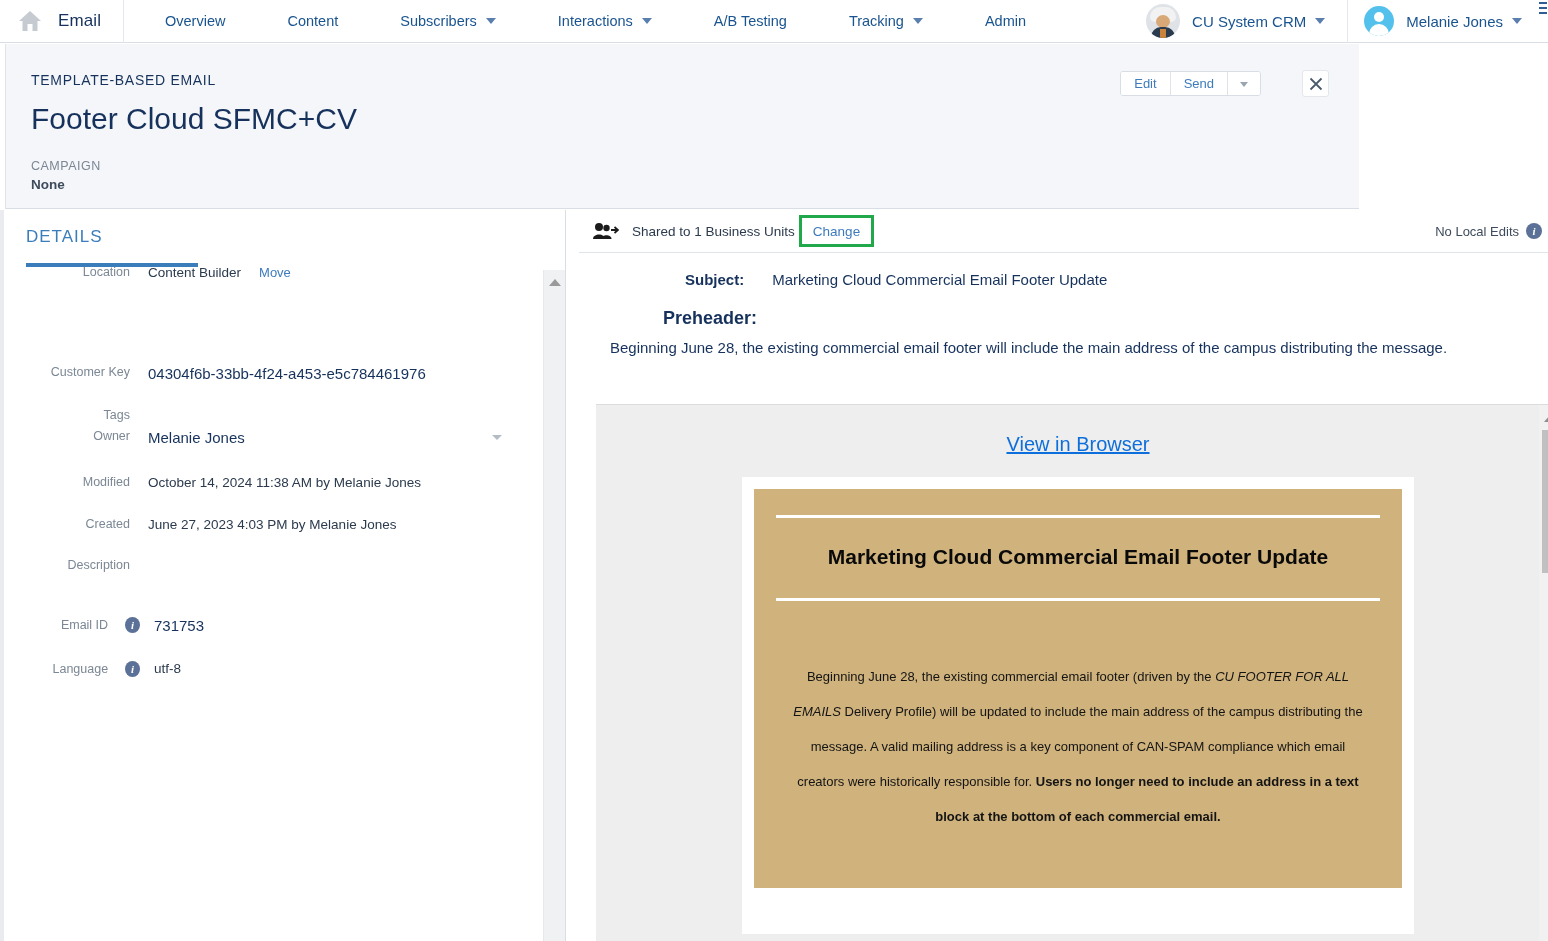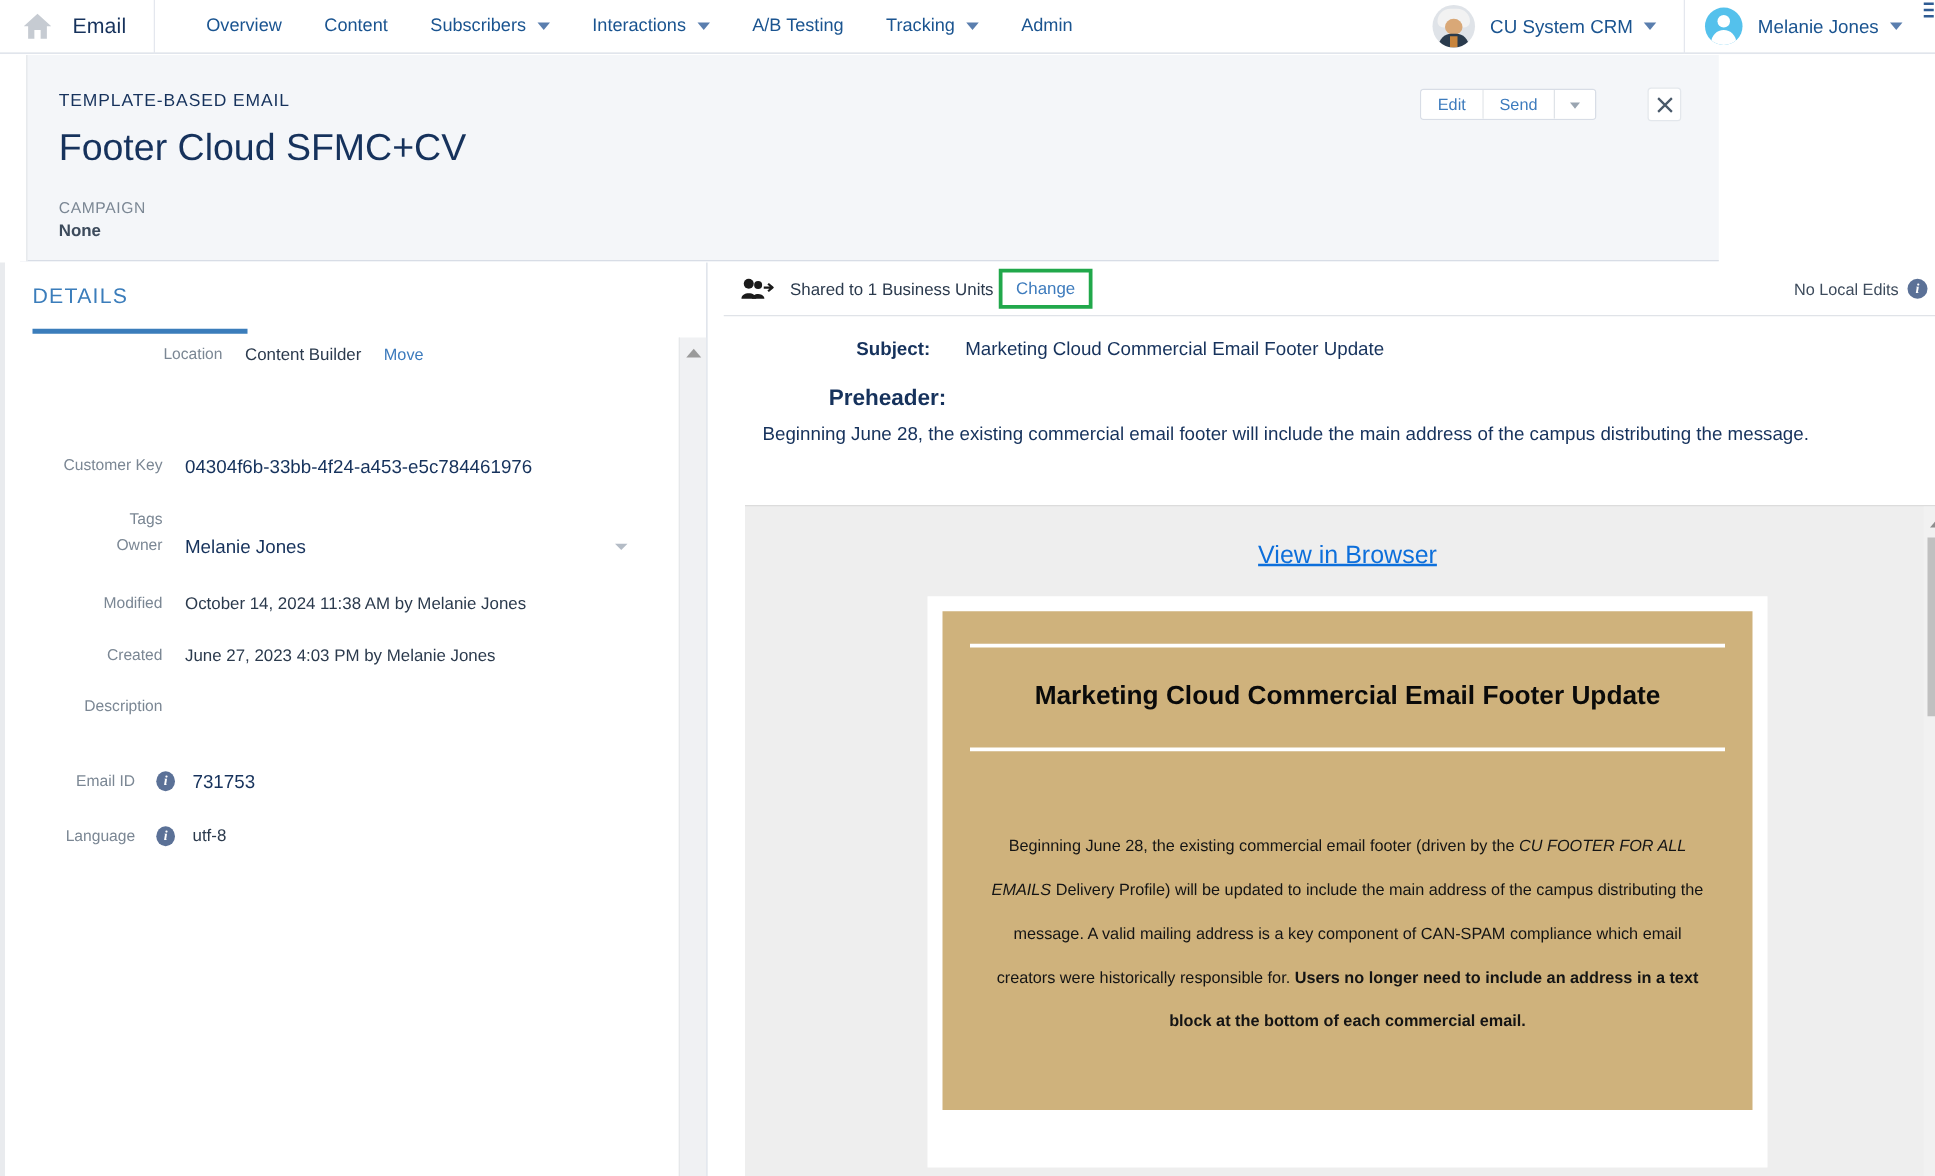"Overview" .nav-items { gap: none -> 28px }
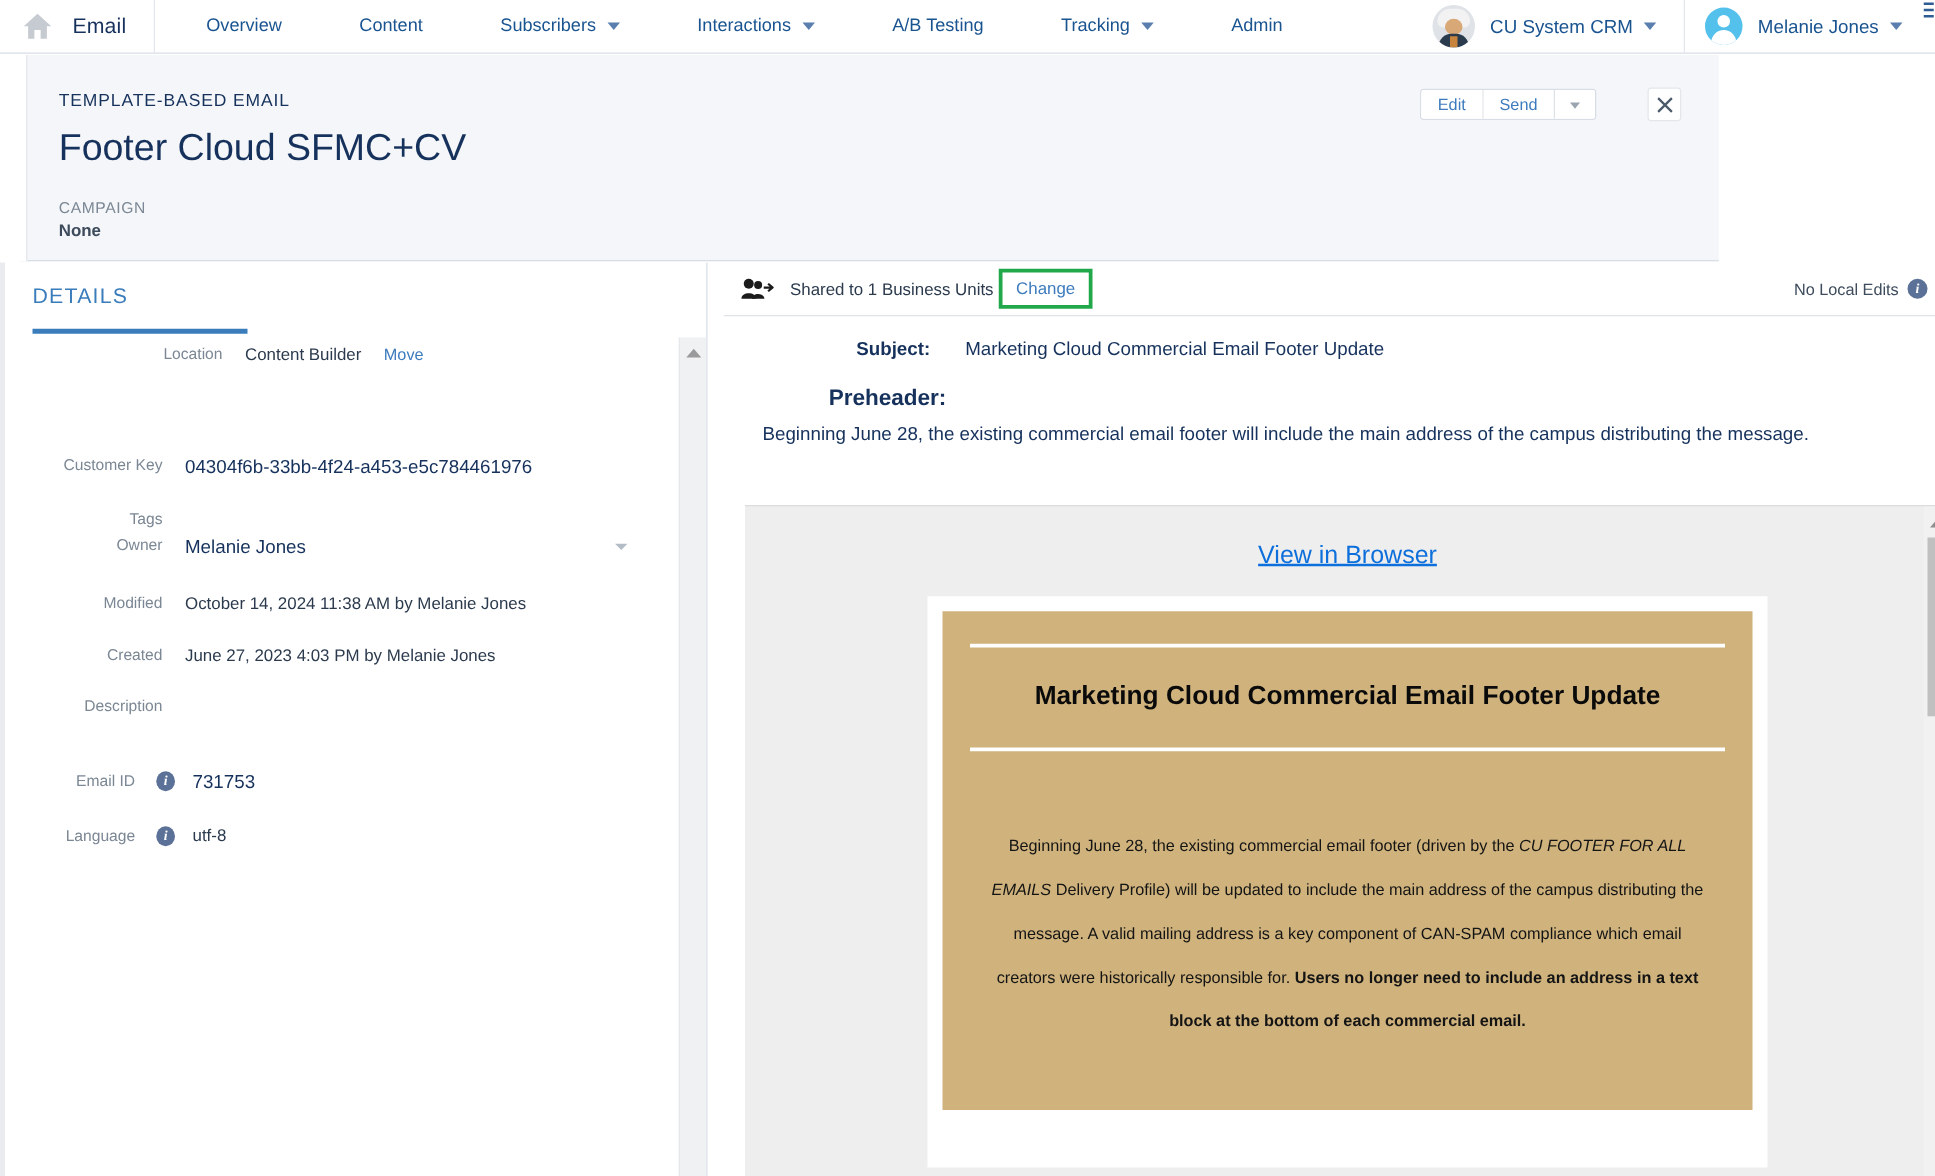"TEMPLATE-BASED EMAIL" .record-header { left: 16px -> 0 }
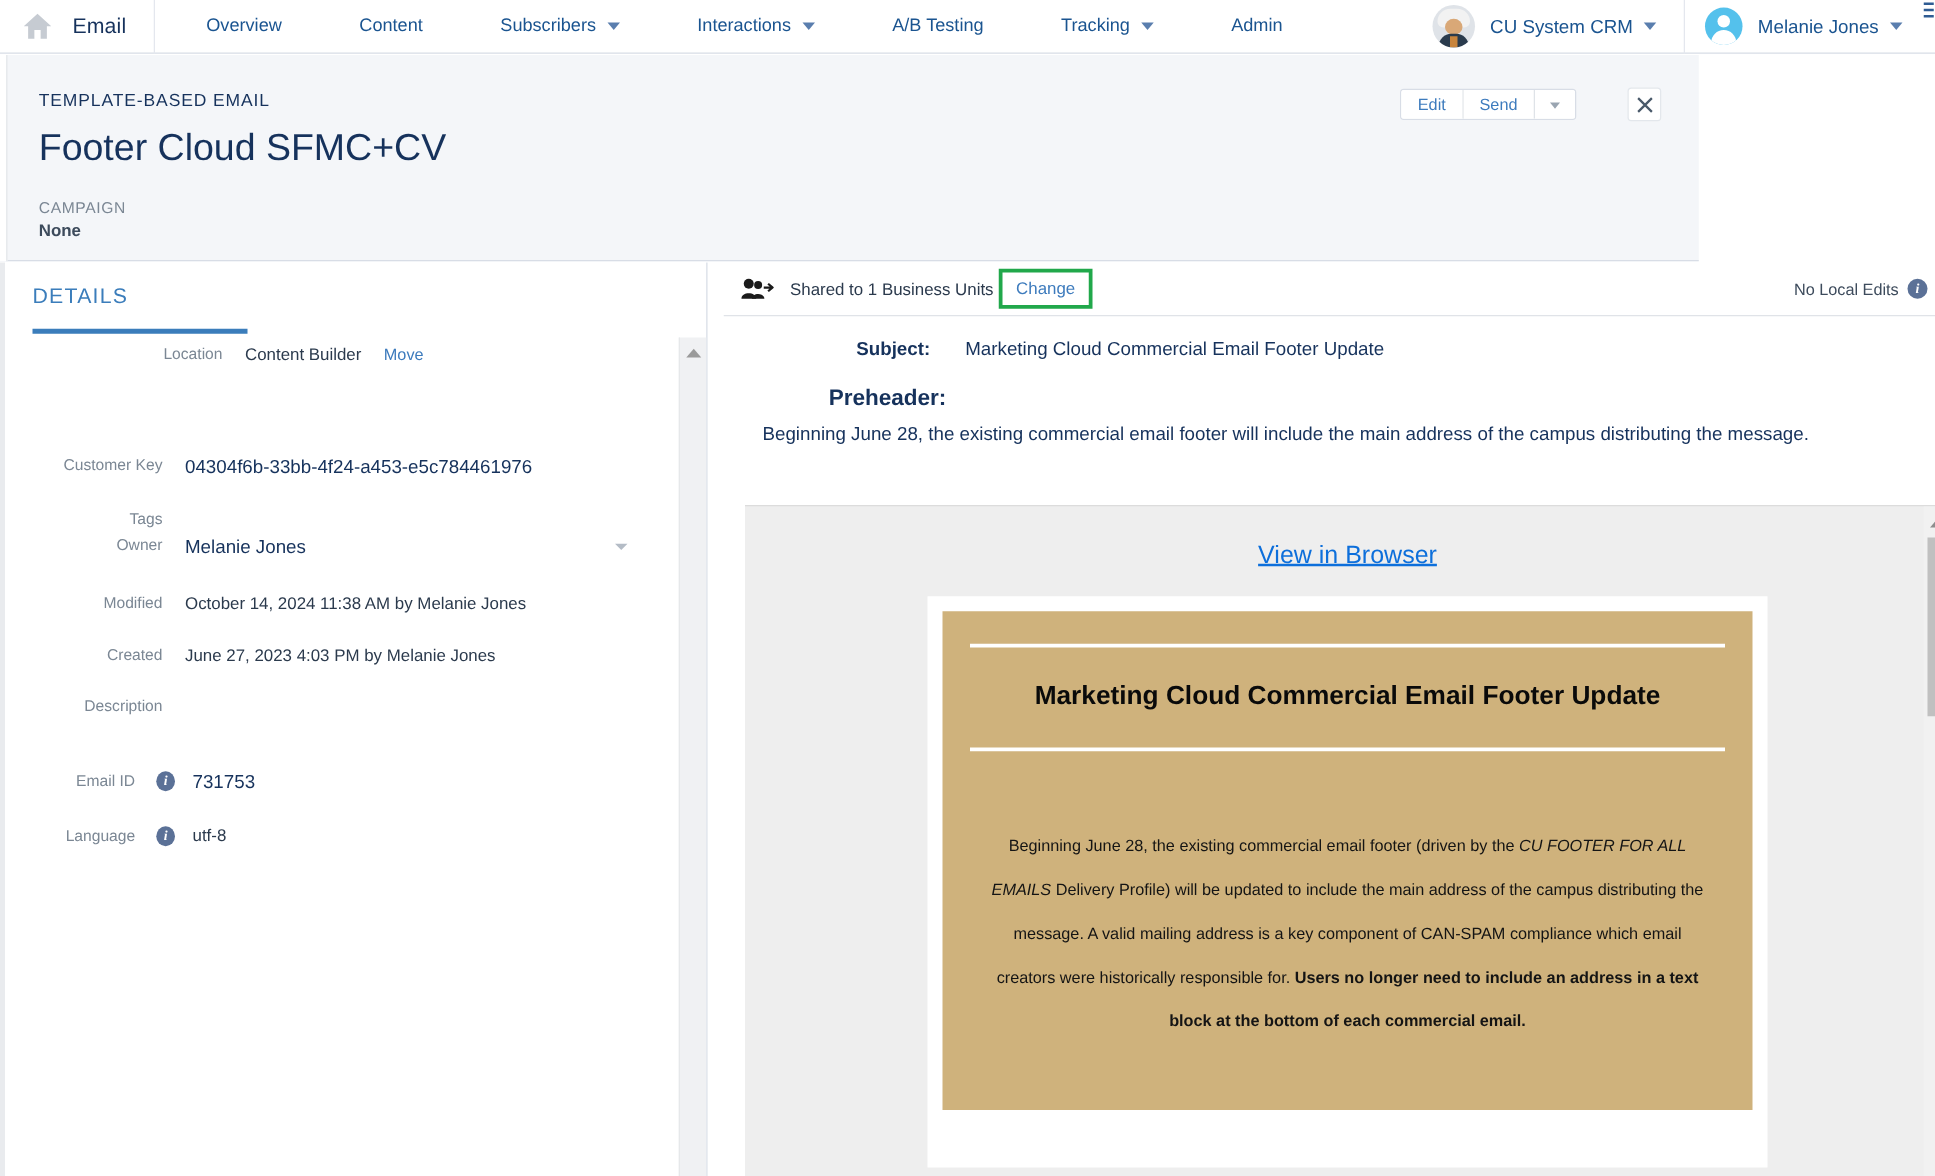"Location" div.field-row { margin-left: 48px -> none; top: 66px -> 55px }
